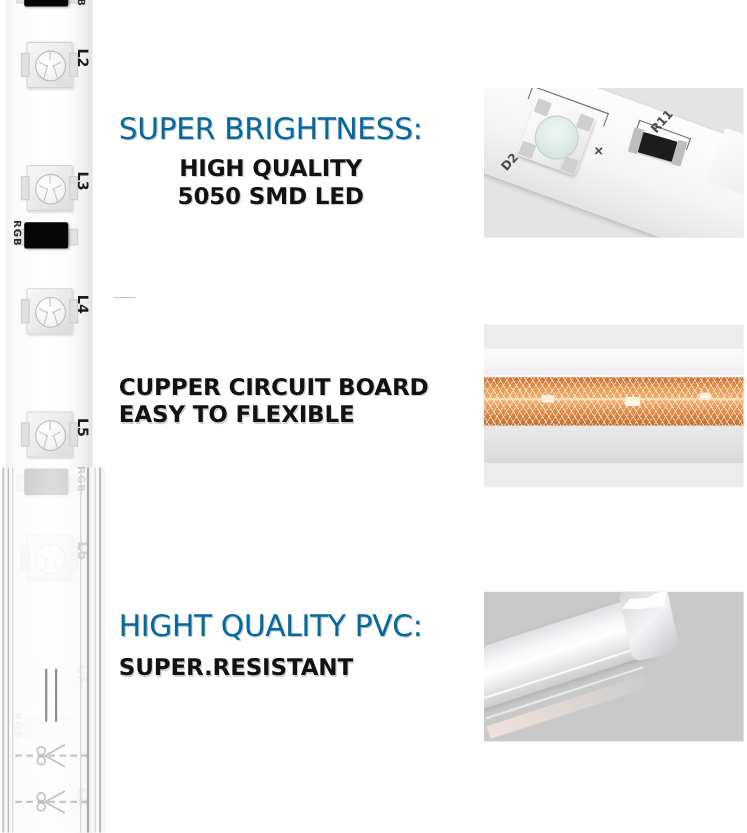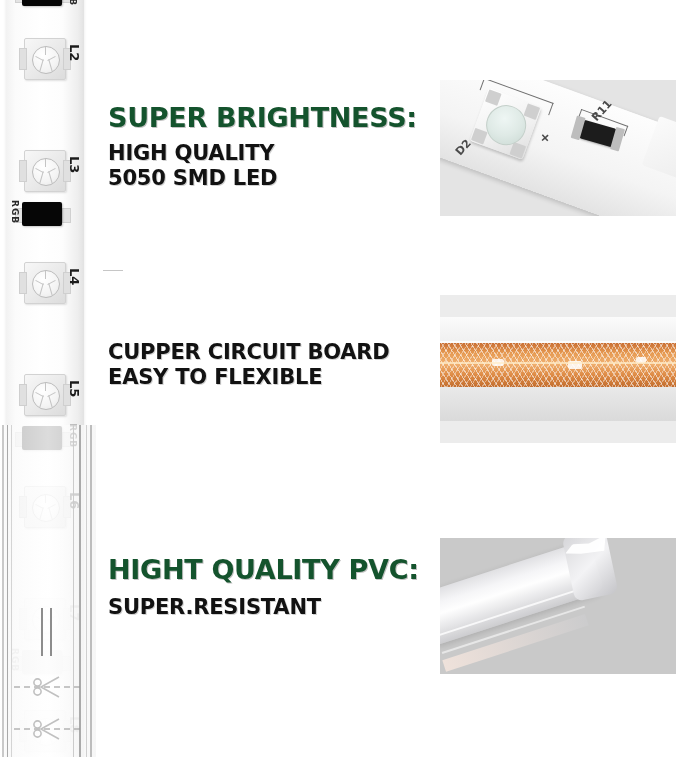"SUPER BRIGHTNESS:" .heading { color: #14532d -> #0369a1; font-weight: bold -> normal }
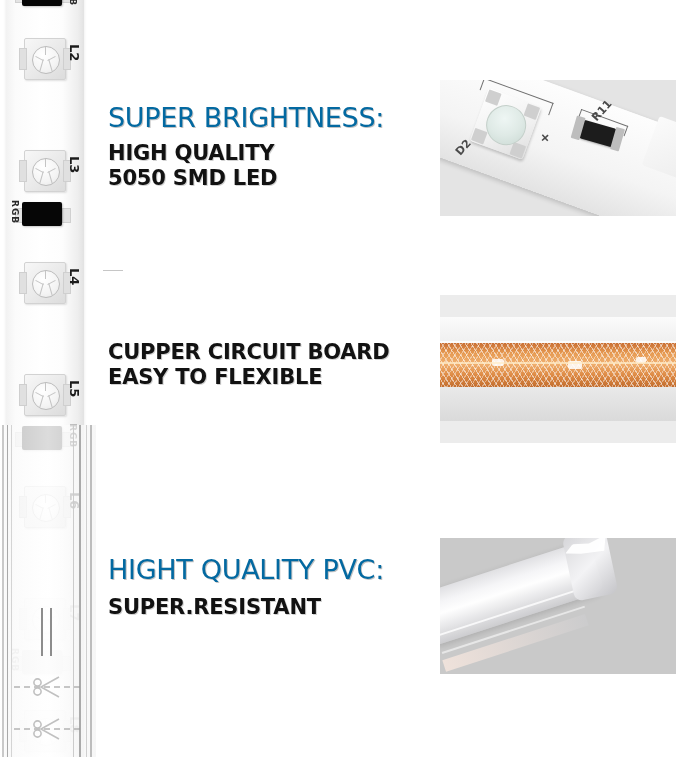"HIGH QUALITY" #block-1 .subline-wrap { text-align: none -> center }
